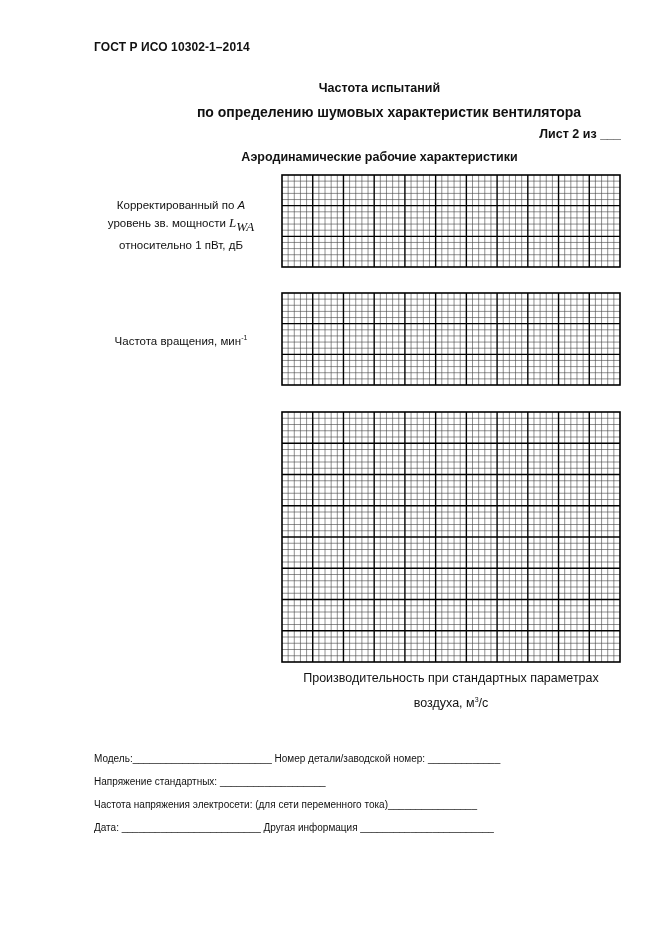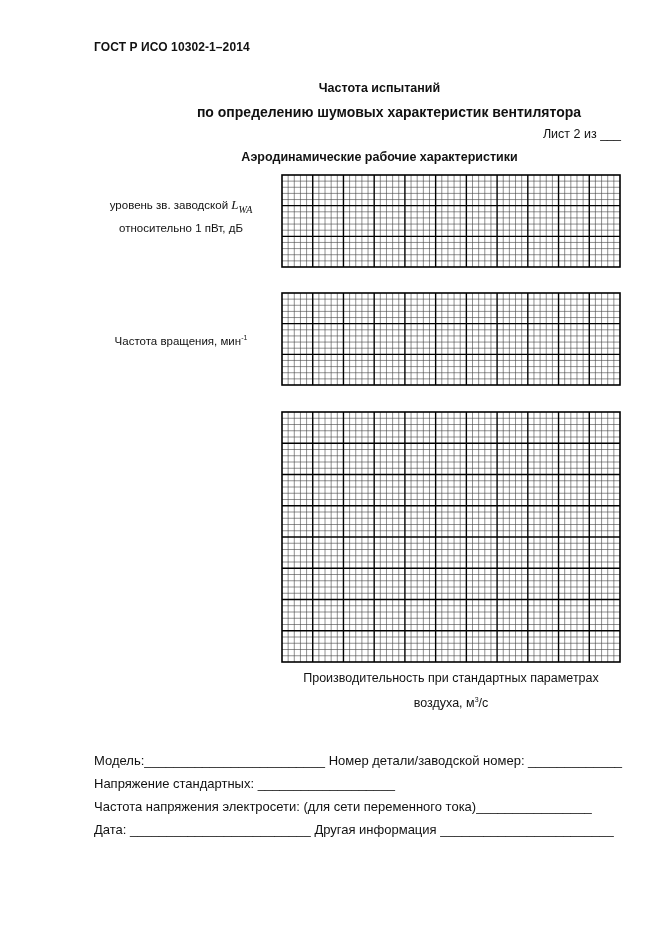"Лист 2 из ___" .sheet { font-weight: none -> bold }
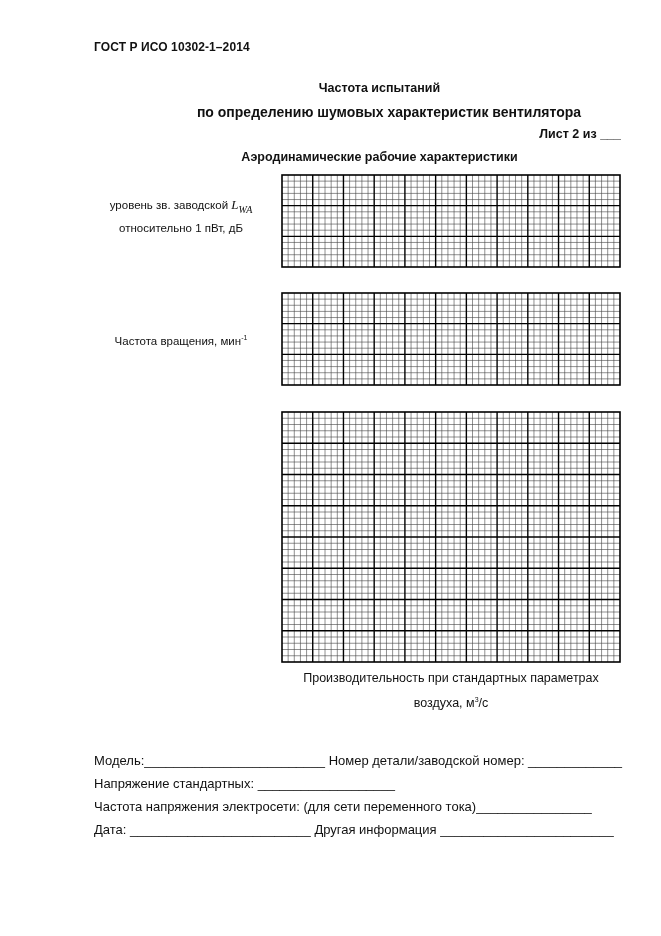"Корректированный по A" div { html: none -> <div><span>Корректированный по </span><i>A</i></div> }
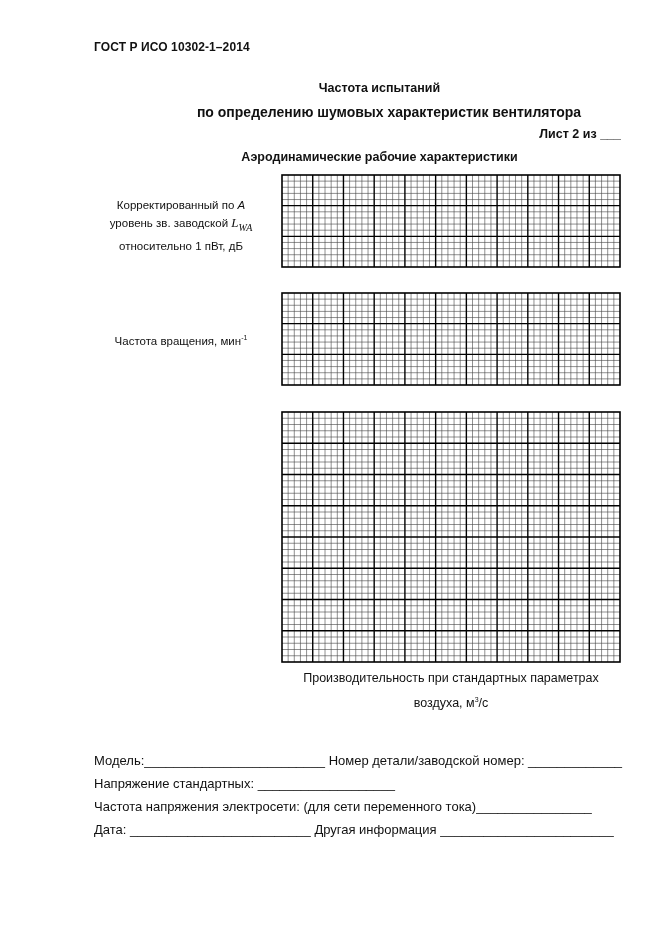"уровень зв. заводской" span { text: заводской -> мощности }
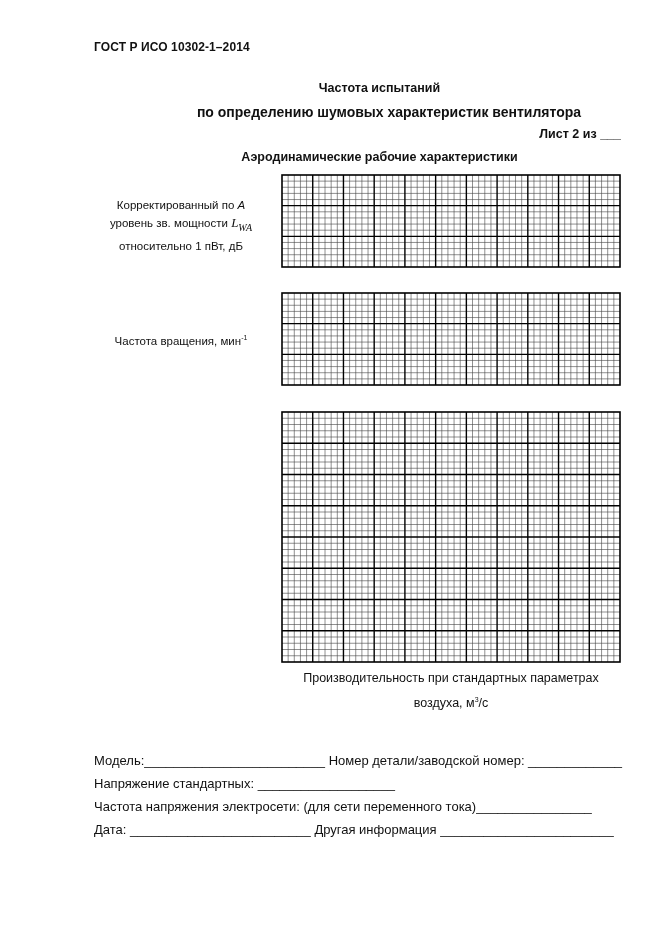"WA" .ylab i.wa sub { font-size: 10px -> 13px }
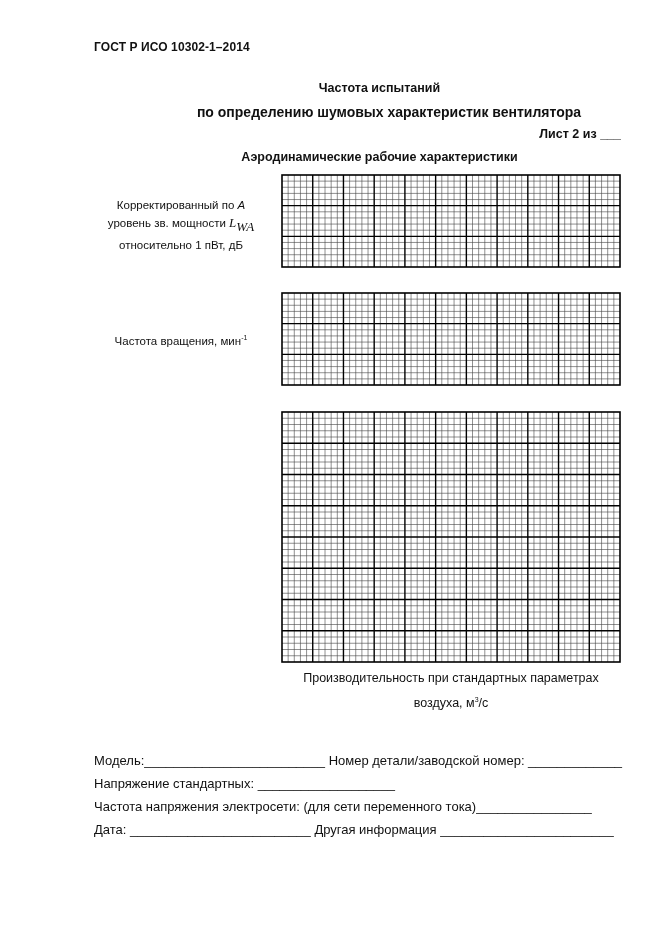"Модель:_________________________ Номер" .field { font-size: 13px -> 10px }
